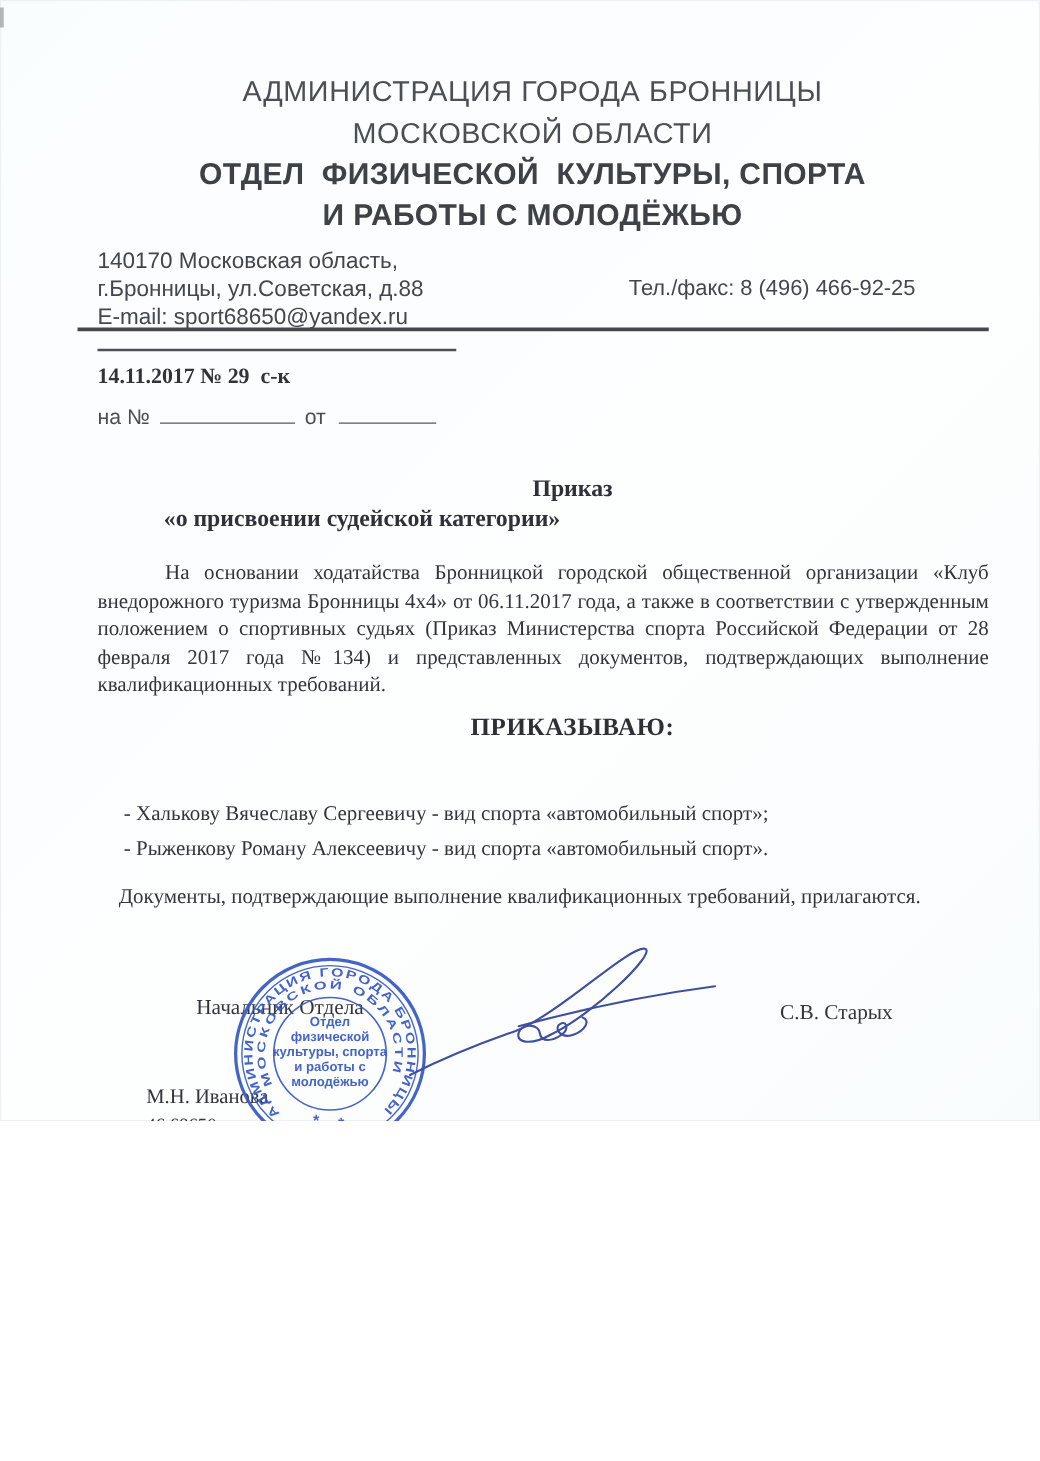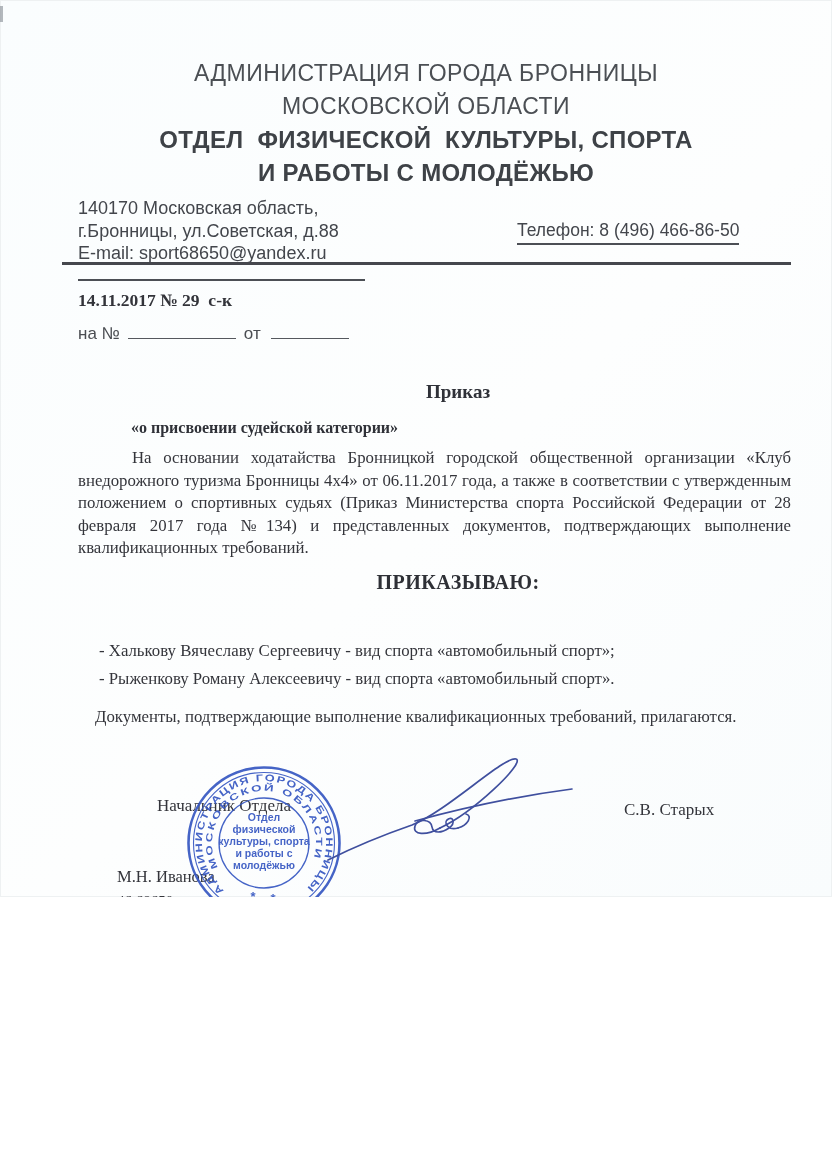"Тел./факс: 8 (496) 466-92-25" div { html: none -> <div>Тел./факс: 8 (496) 466-92-25</div> }
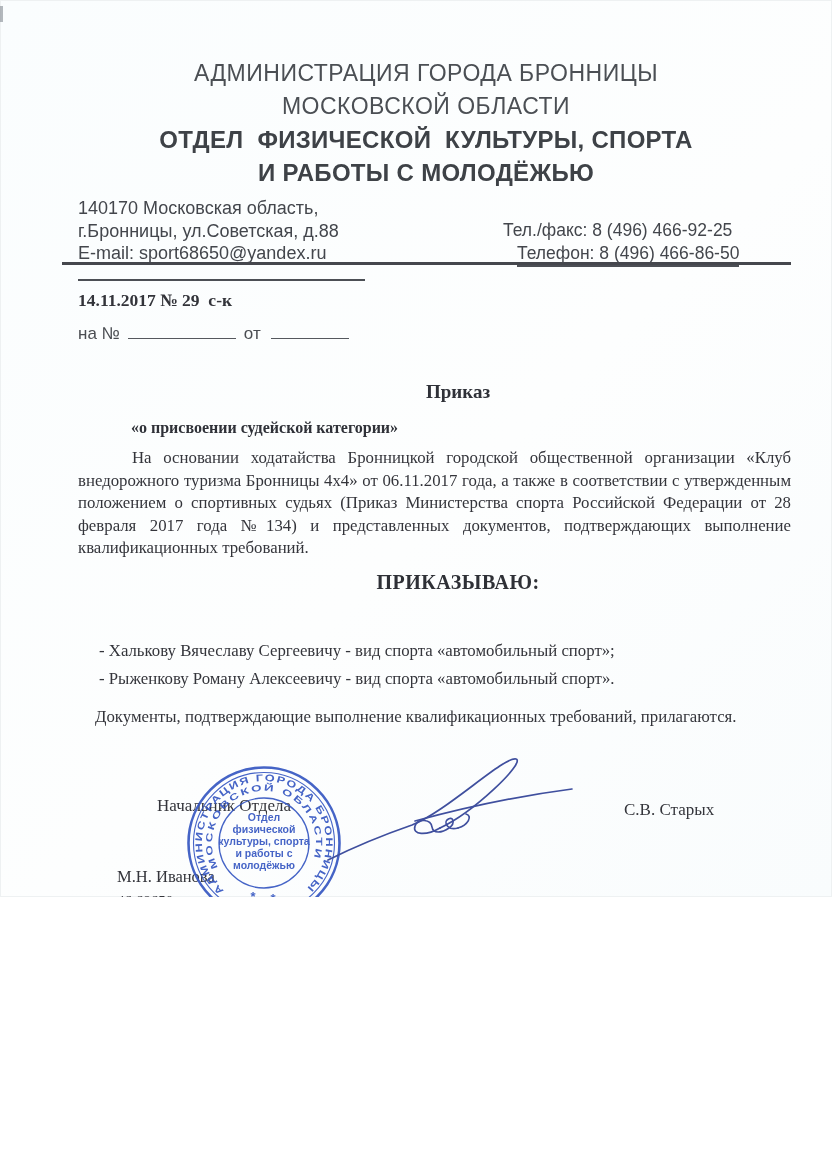"Телефон: 8 (496) 466-86-50" div { html: <div><span>Телефон: 8 (496) 466-86-50</span></div> -> none }
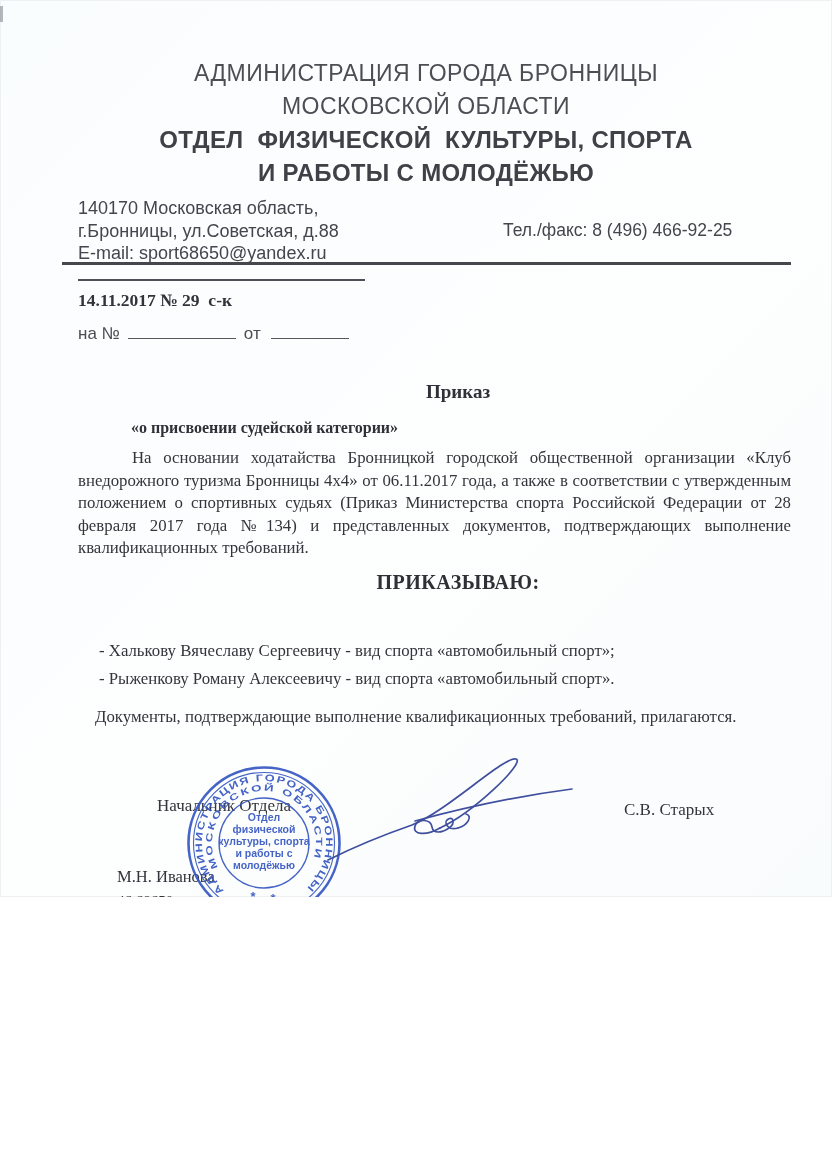"«о присвоении судейской категории»" .title2 { font-size: 16px -> 19px; top: 419px -> 405px }
